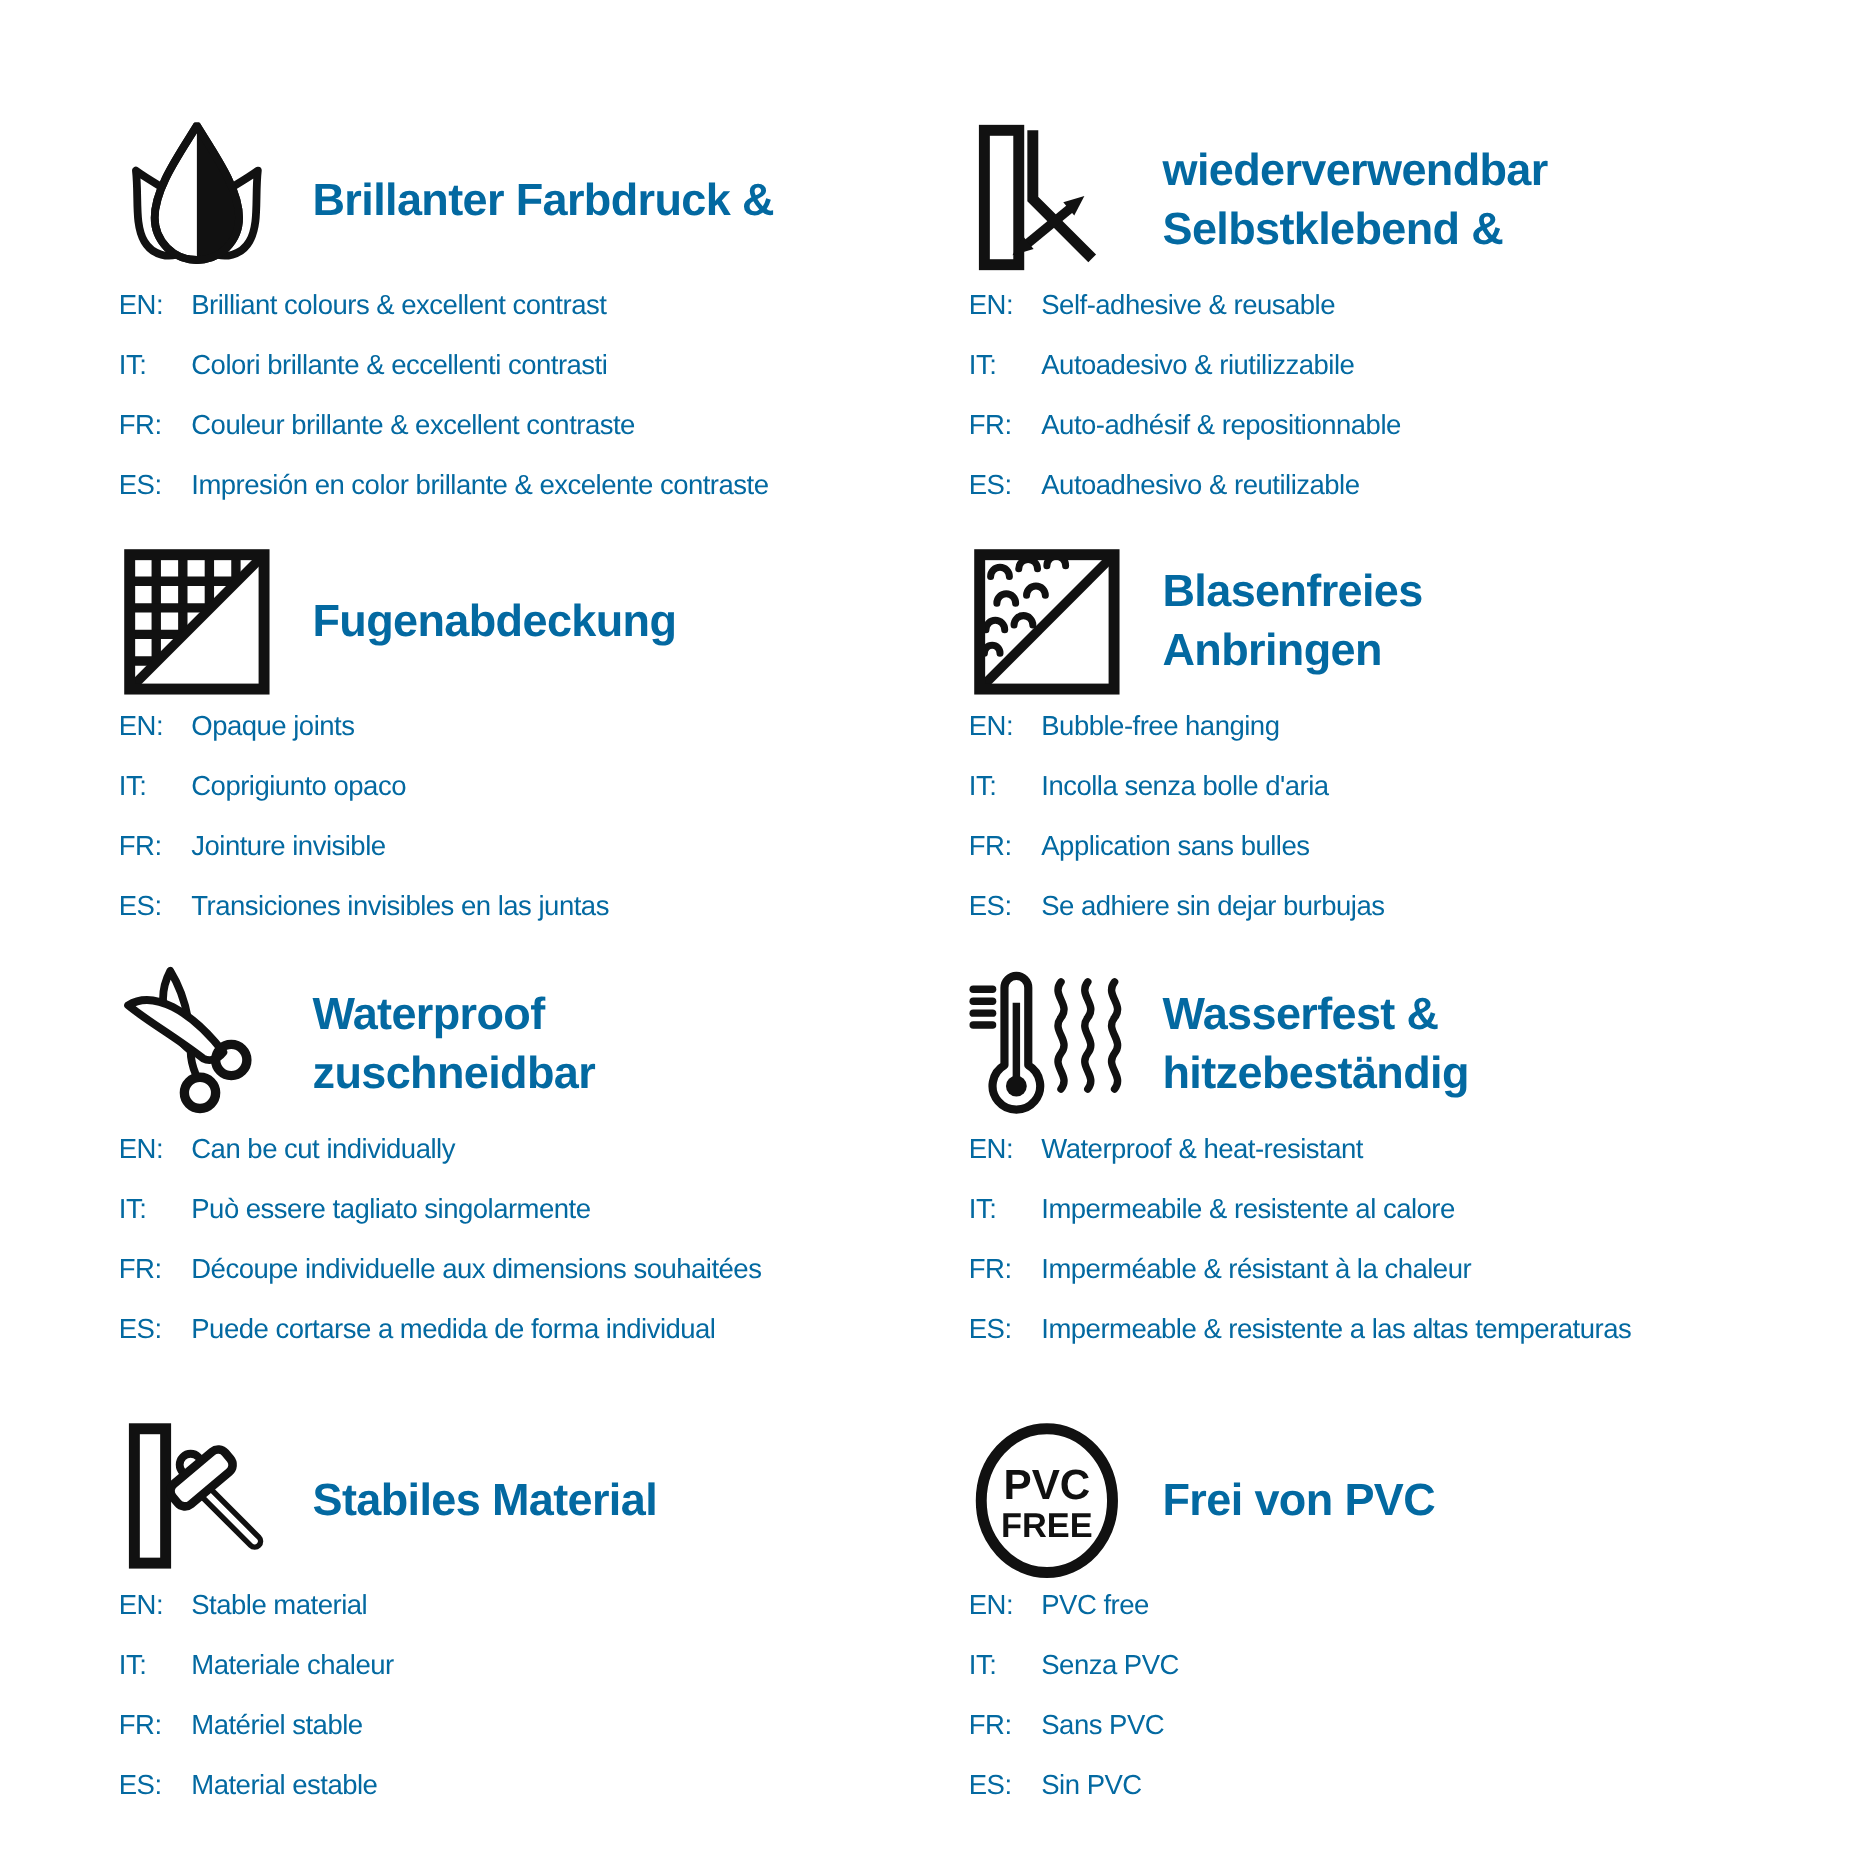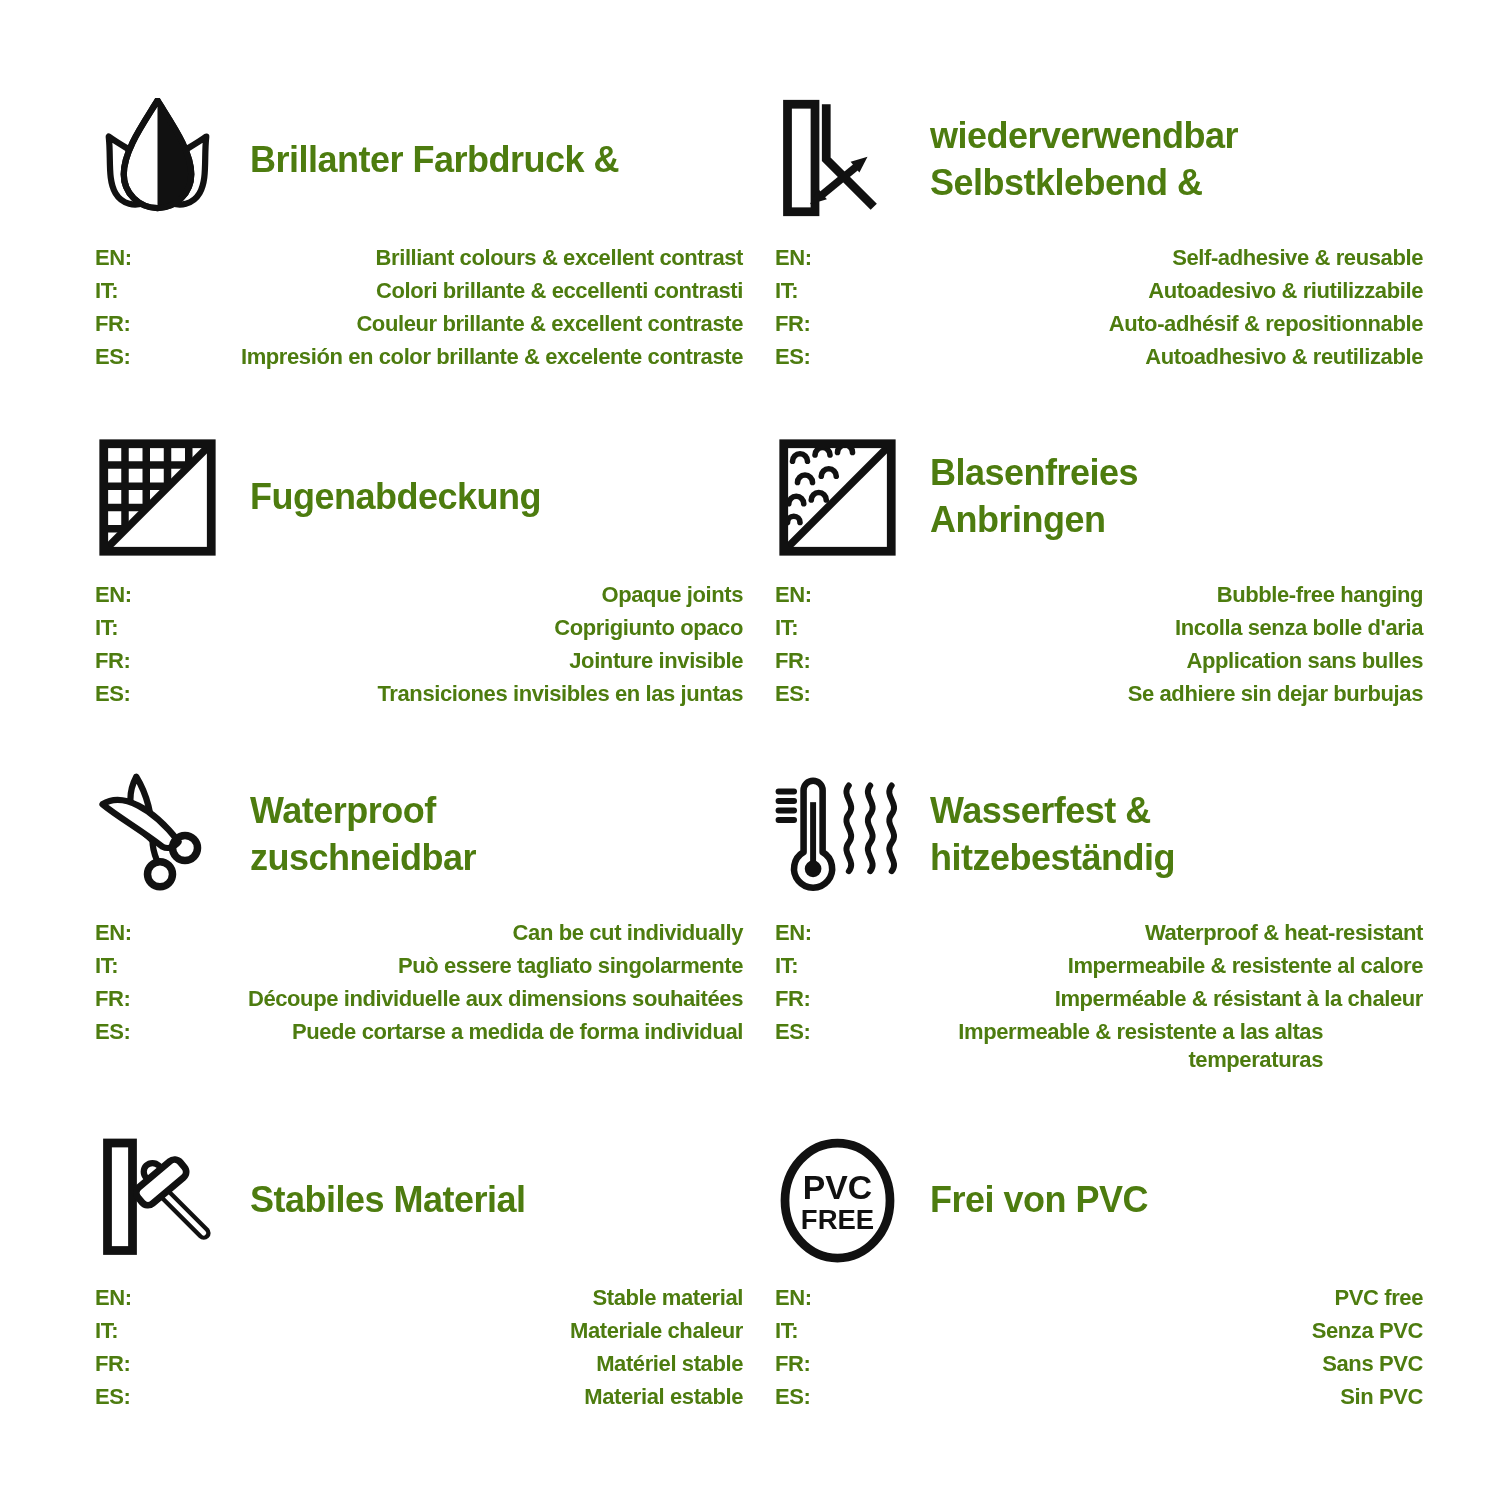"Brillanter Farbdruck &" .canvas { color: #4d7c0f -> #0369a1 }
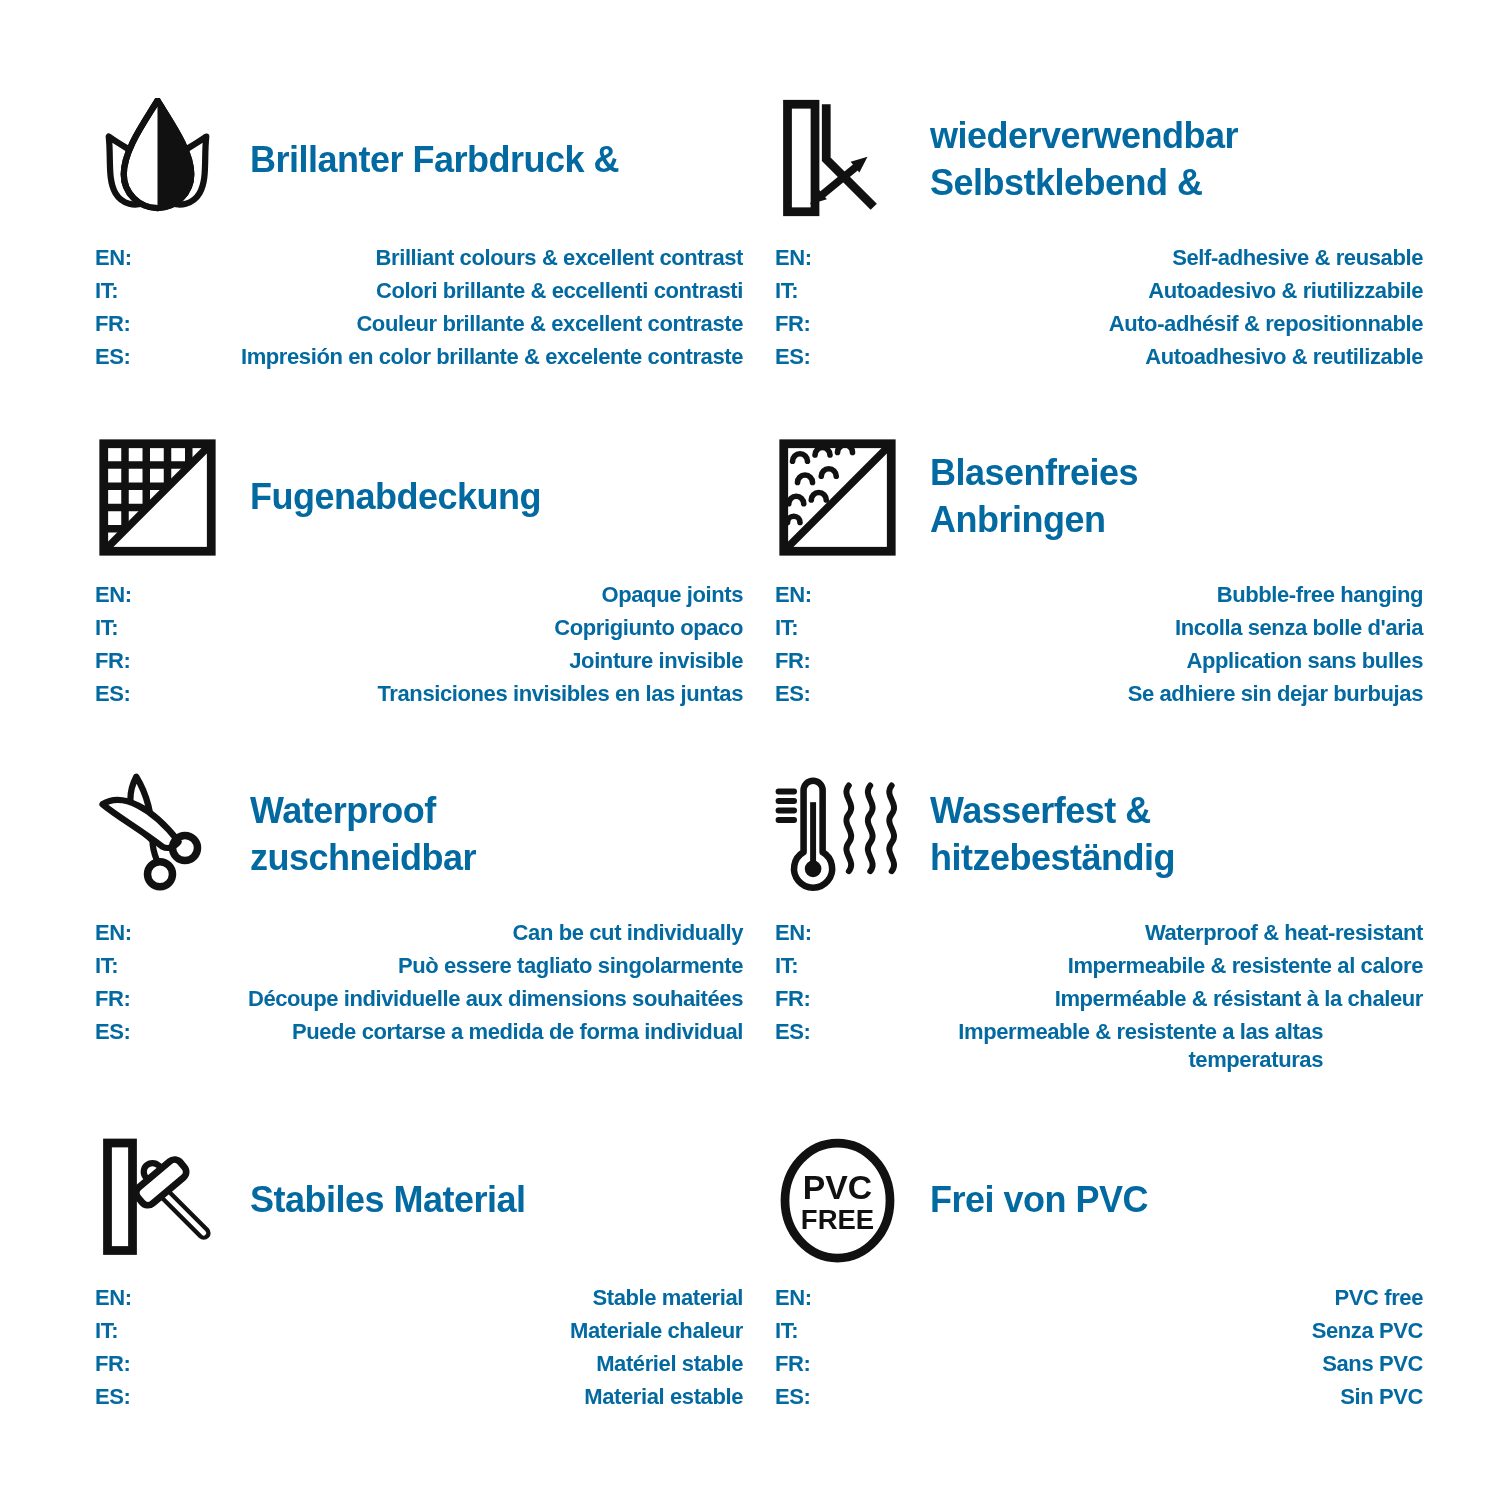"EN:" .rows { font-weight: bold -> normal; margin-top: 14px -> 0; row-gap: 5px -> 20px }
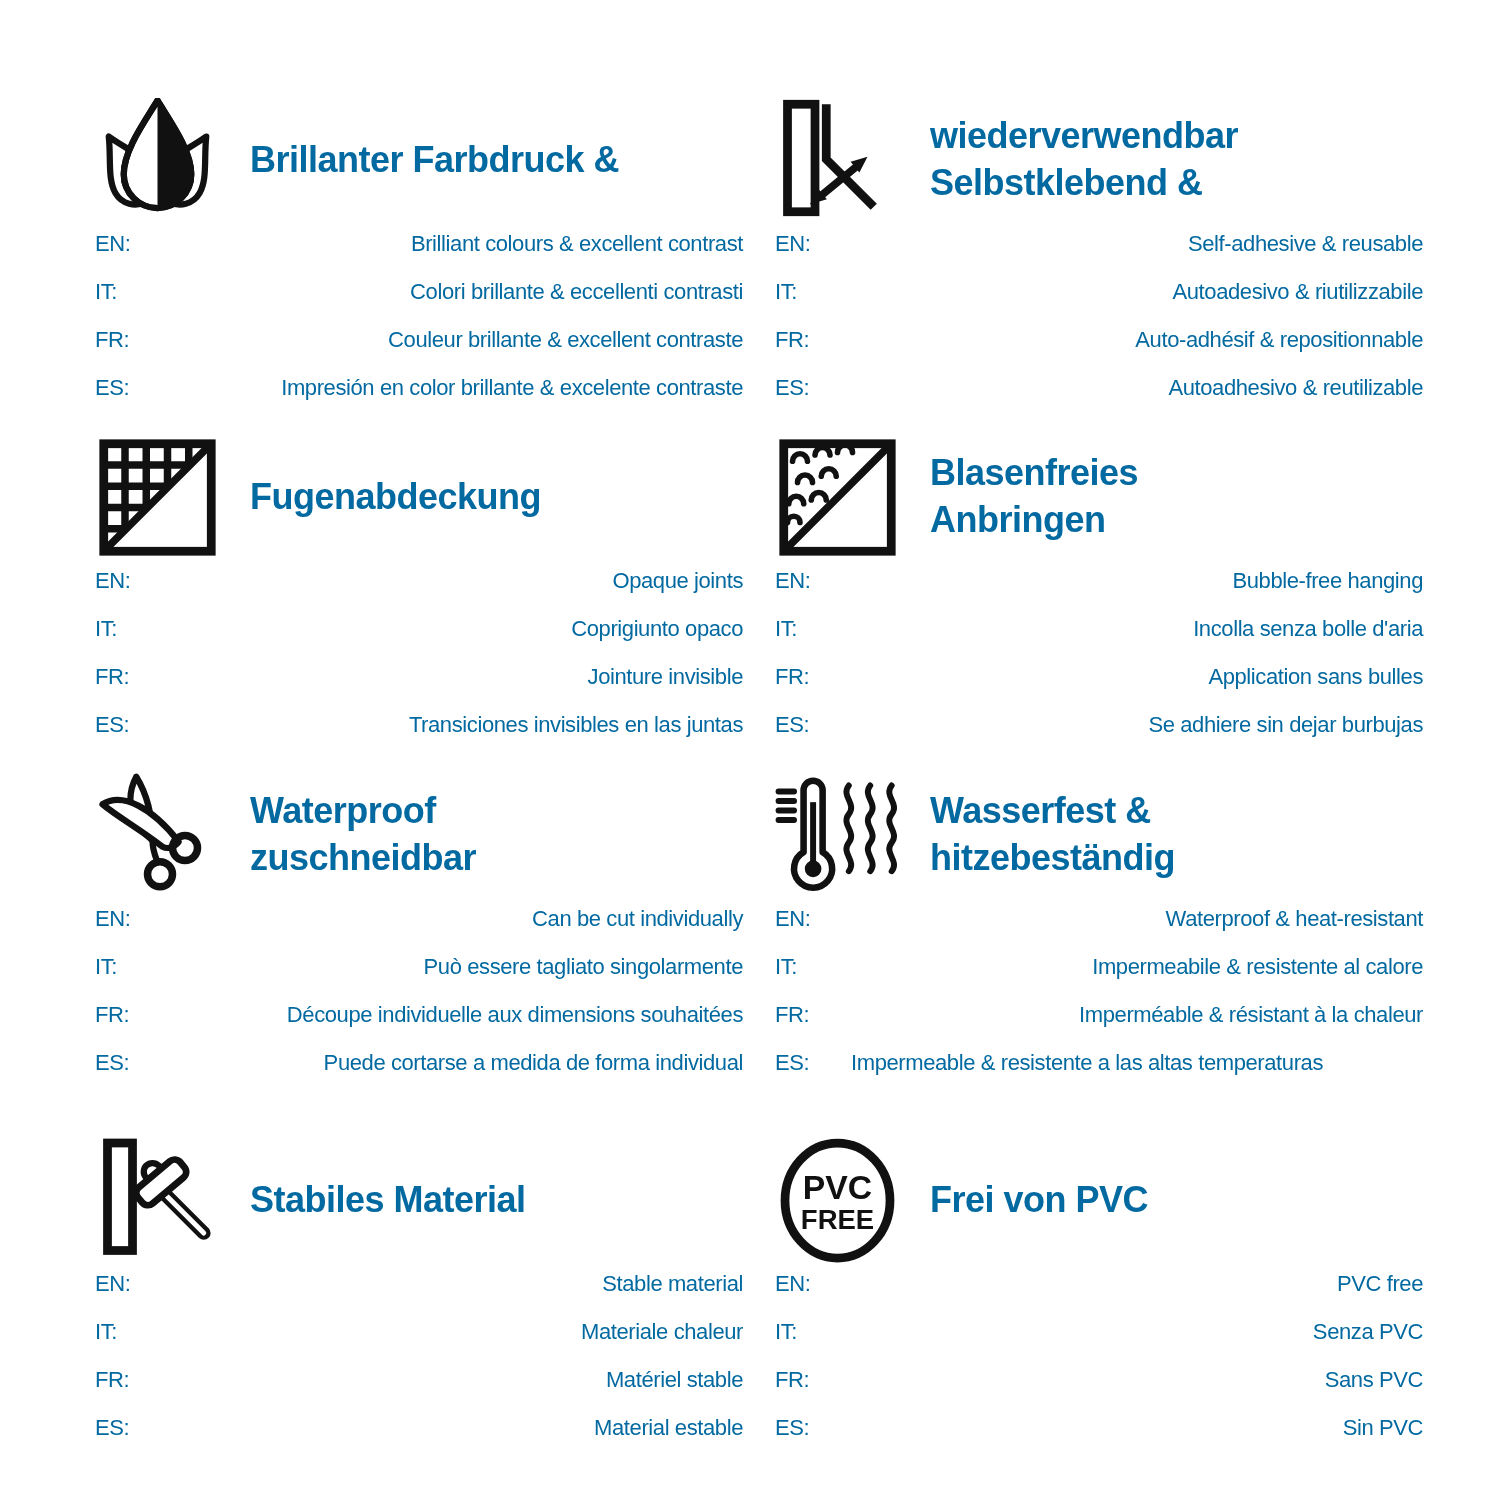"Brilliant colours & excellent contrast" .row-text { text-align: right -> none }
